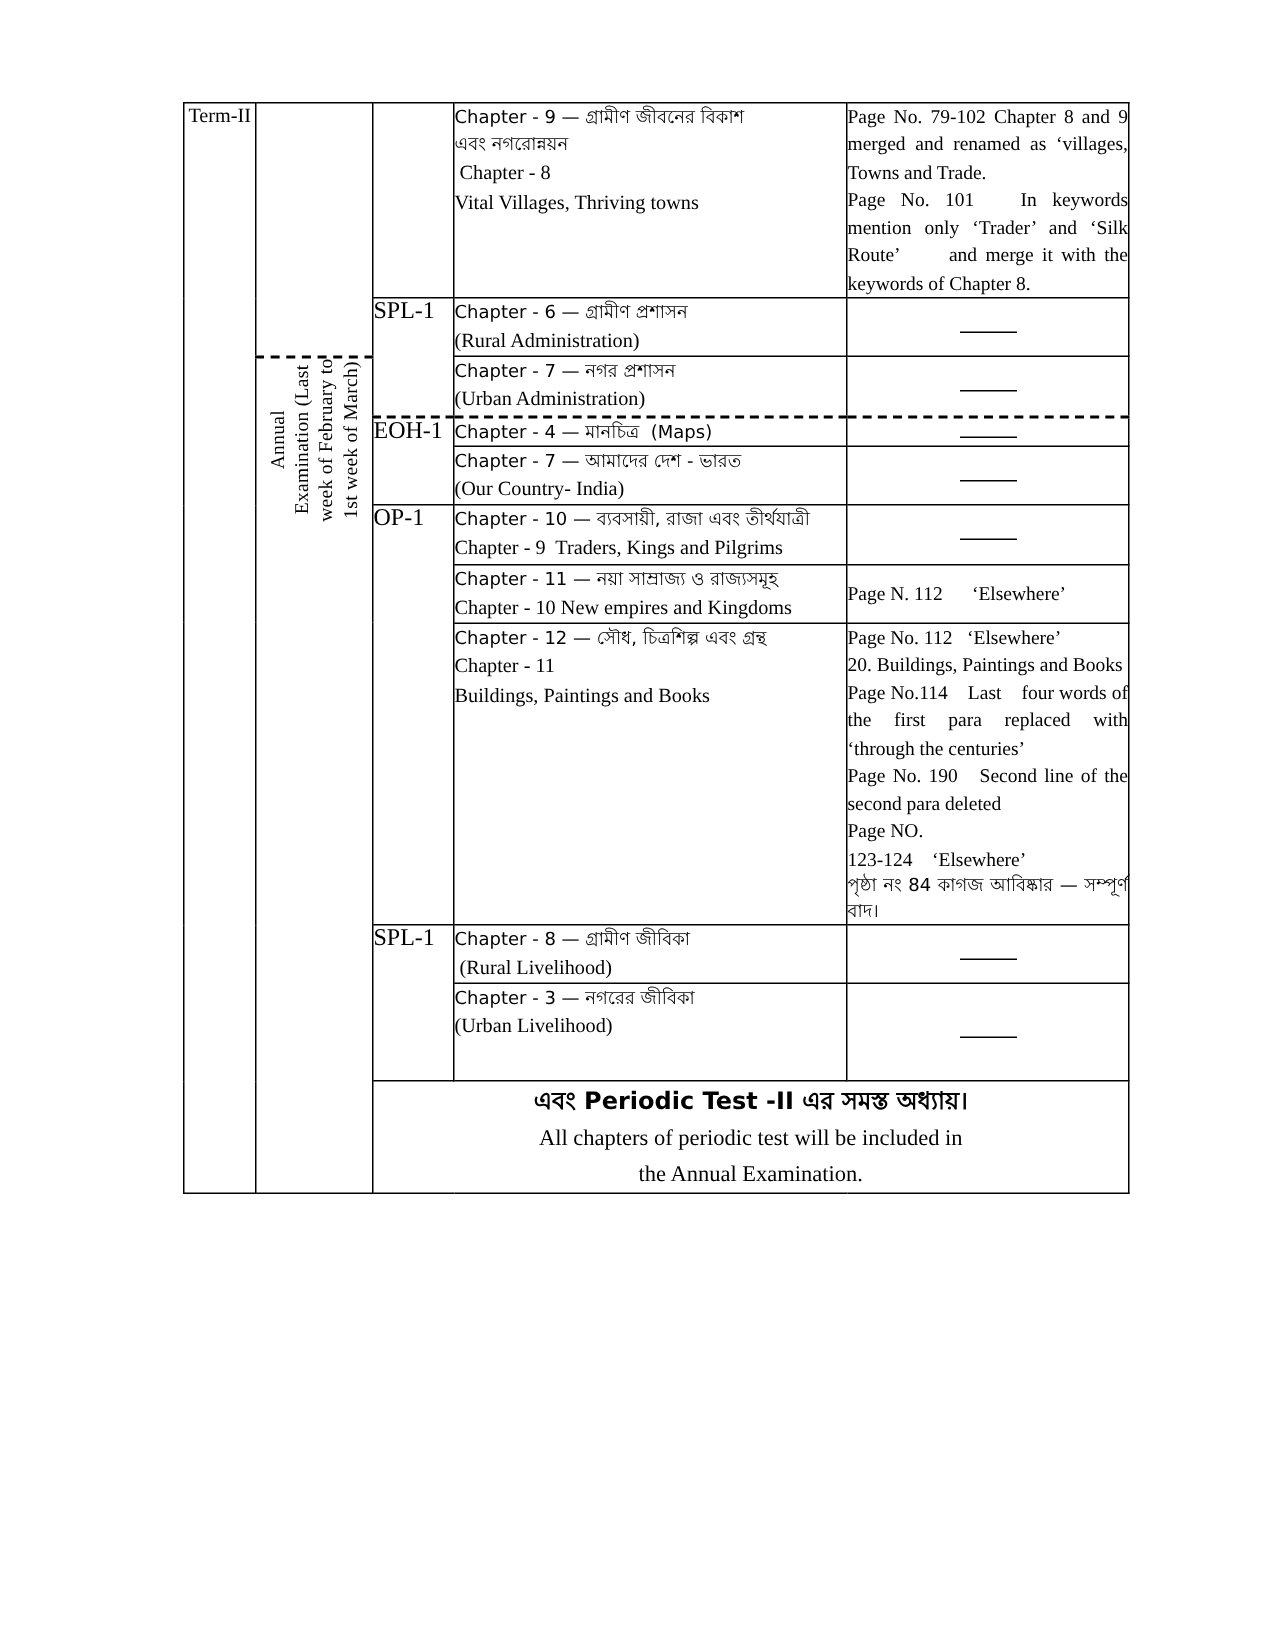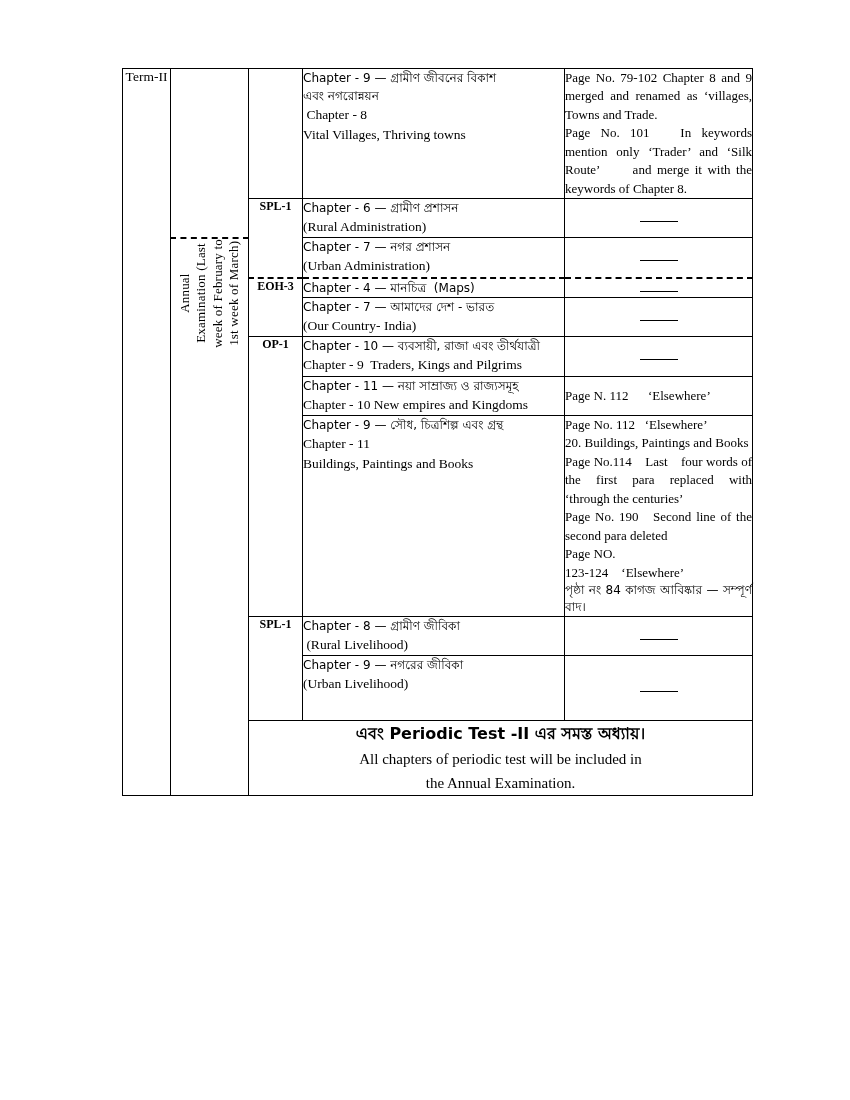"SPL-1" .cell-code { font-size: 12px -> 16px; font-weight: bold -> none; text-align: center -> left }
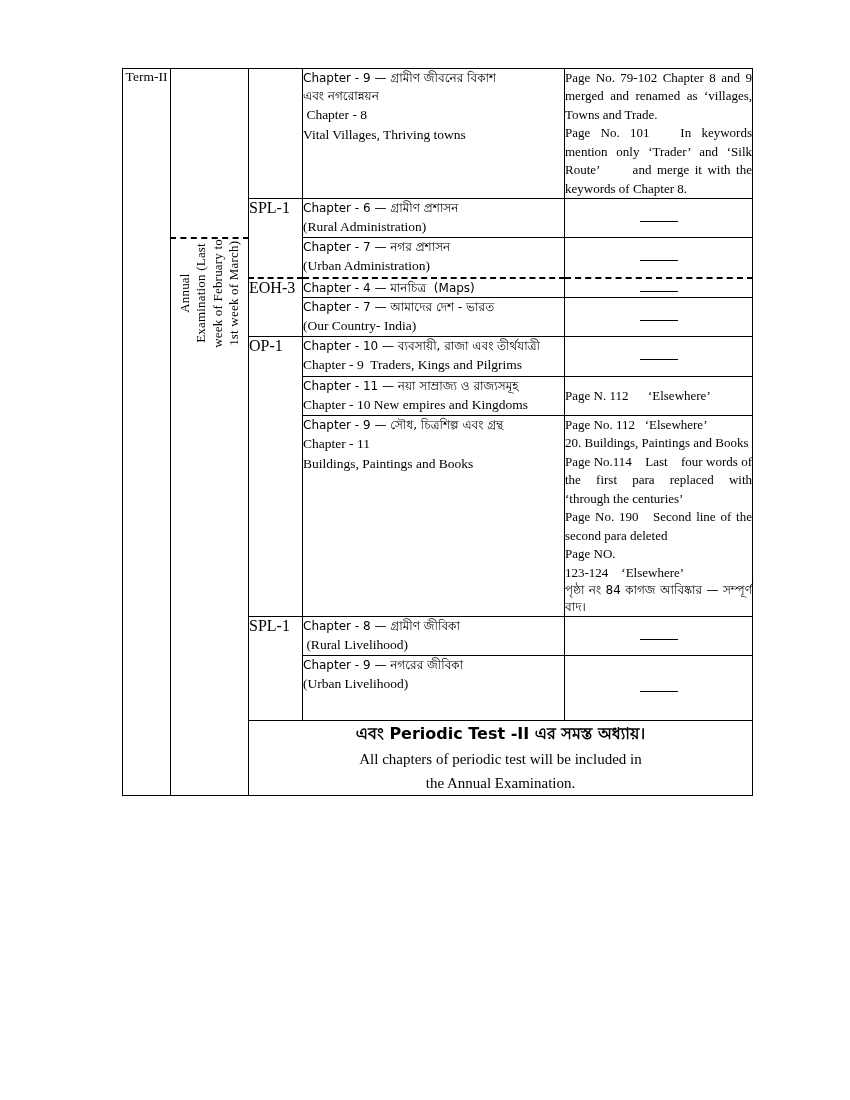"EOH-3" span { text: EOH-3 -> EOH-1 }
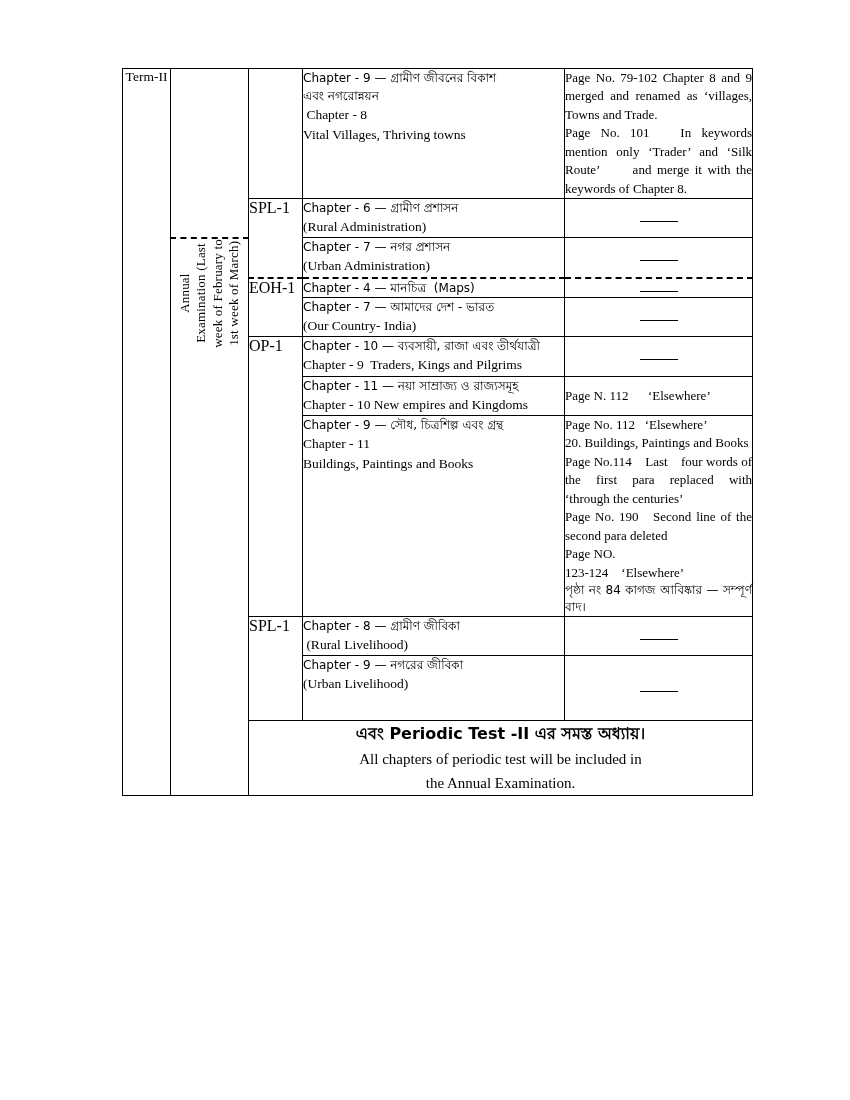"Chapter - 9 — সৌধ," span.ln { text: 9 -> 12 }
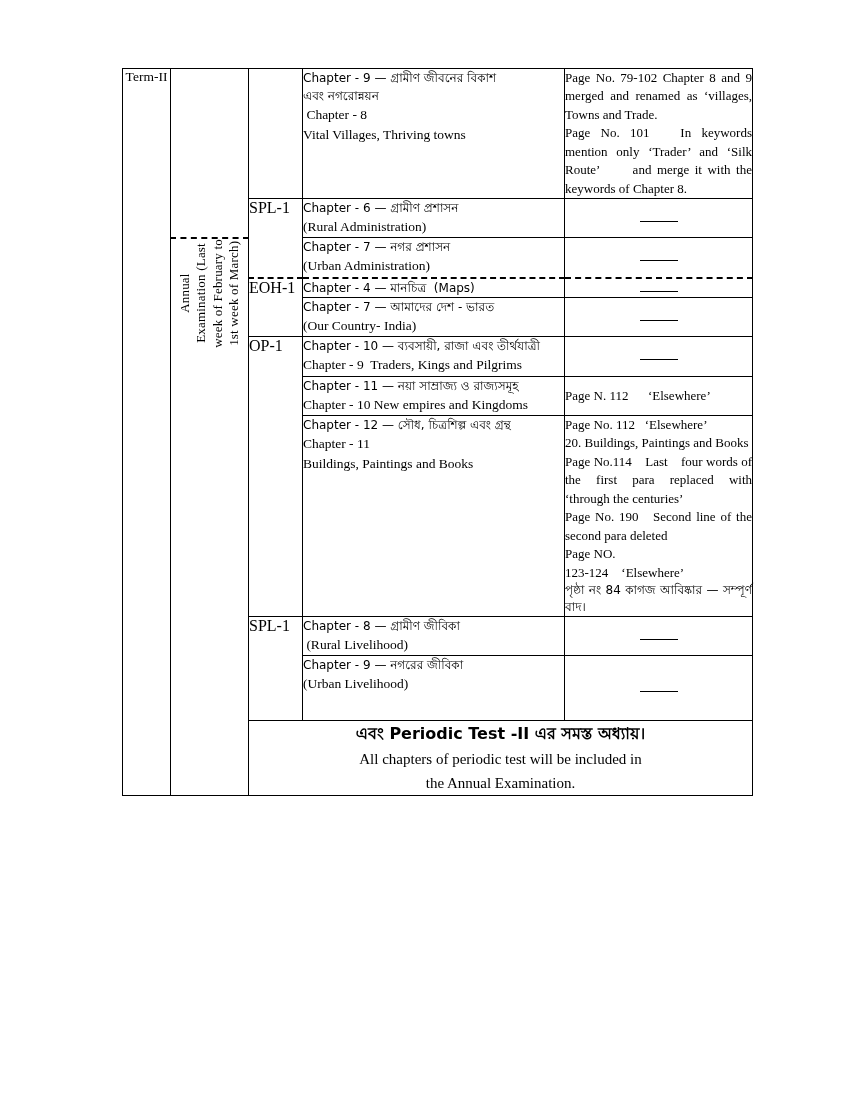"Chapter - 9 — নগরের" span.ln { text: 9 -> 3 }
